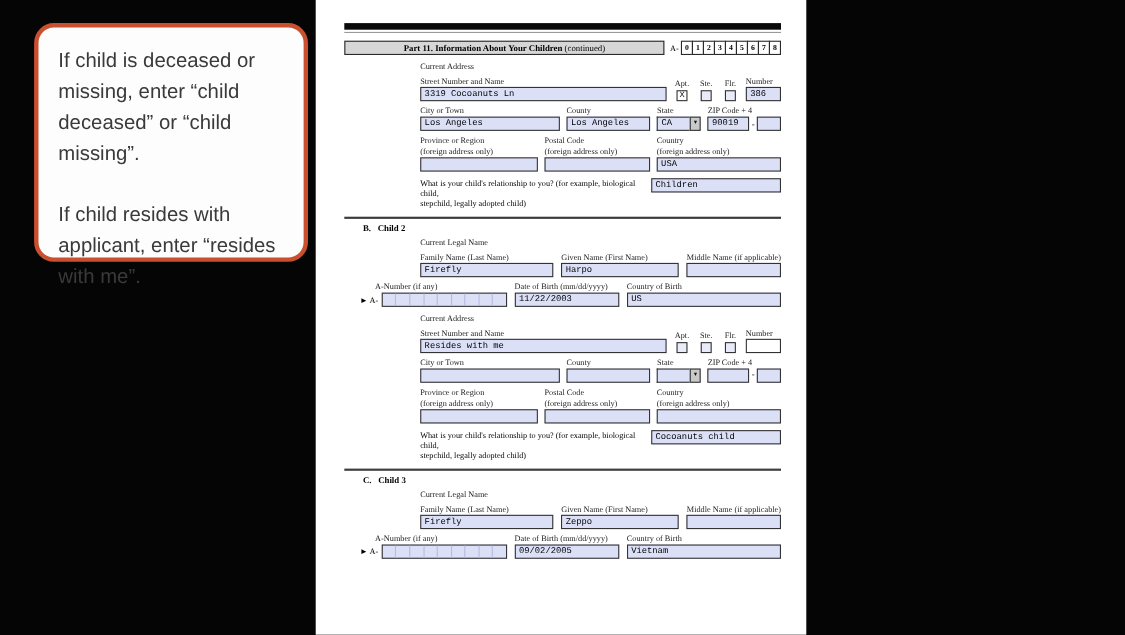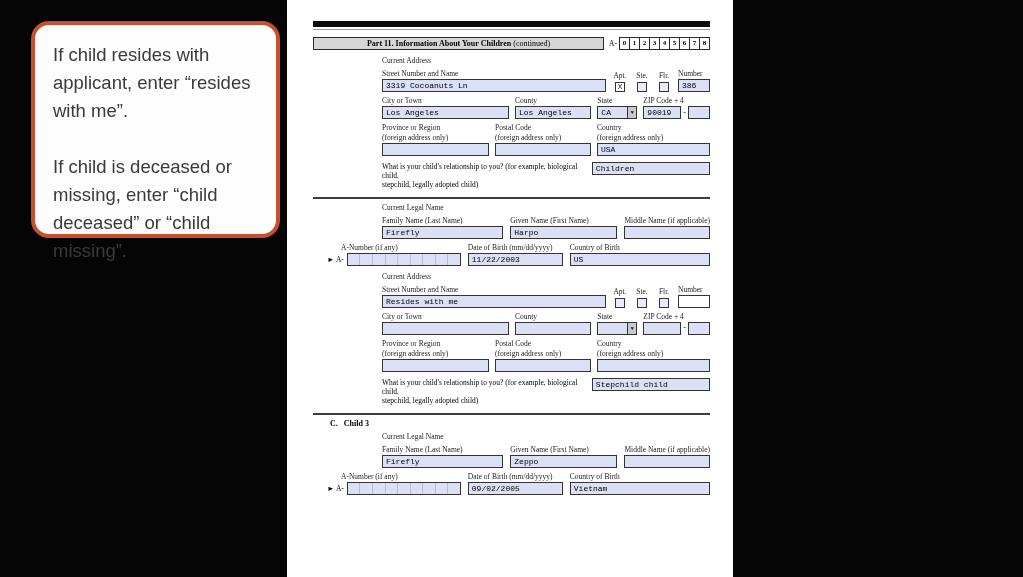"If child resides with applicant," p { order: before "If child is deceased or" -> after "If child is deceased or" }
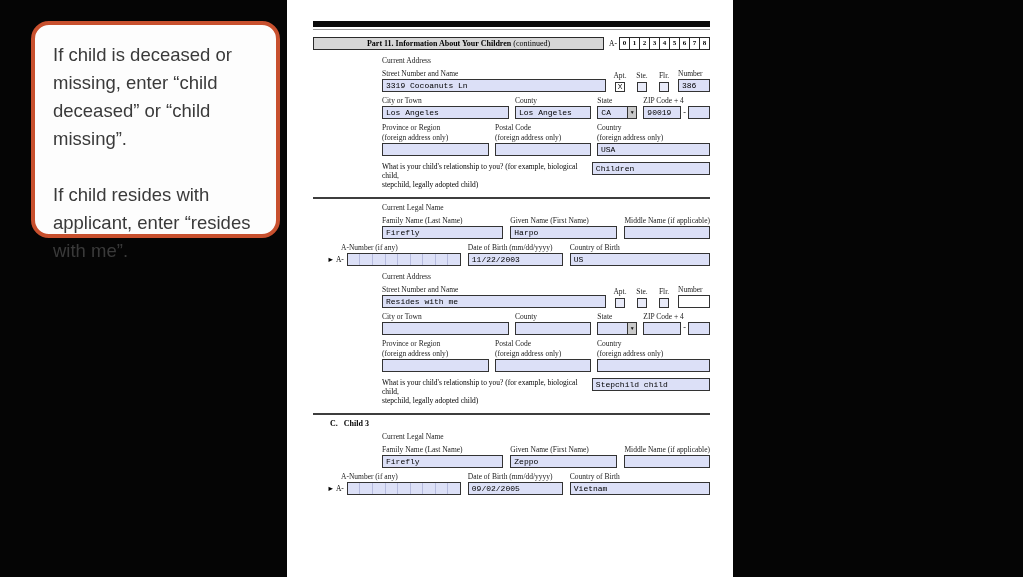"B. Child 2" div.child-h { html: none -> <div>B. Child 2</div> }
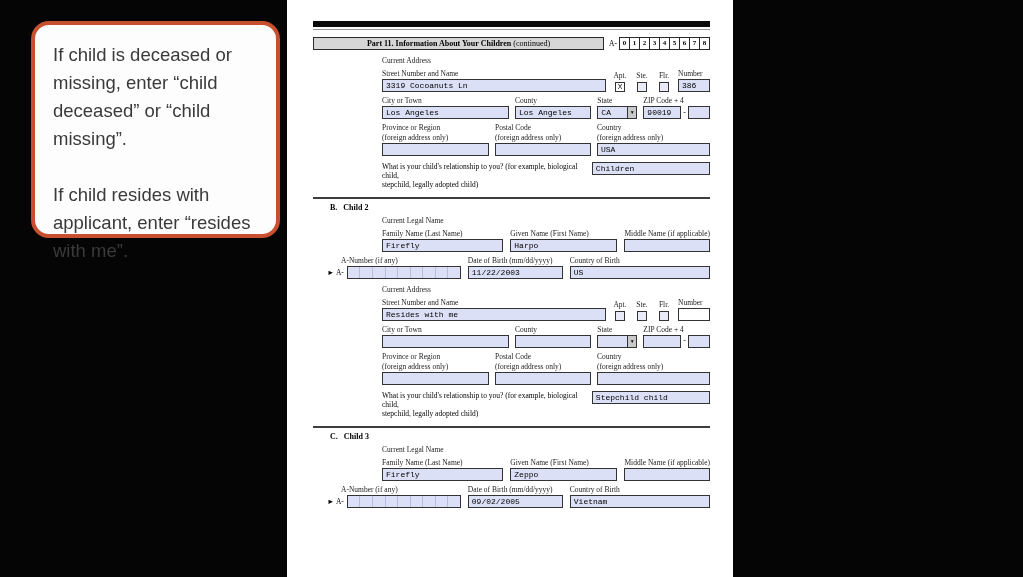"Stepchild child" div.fld { text: Stepchild -> Cocoanuts }
